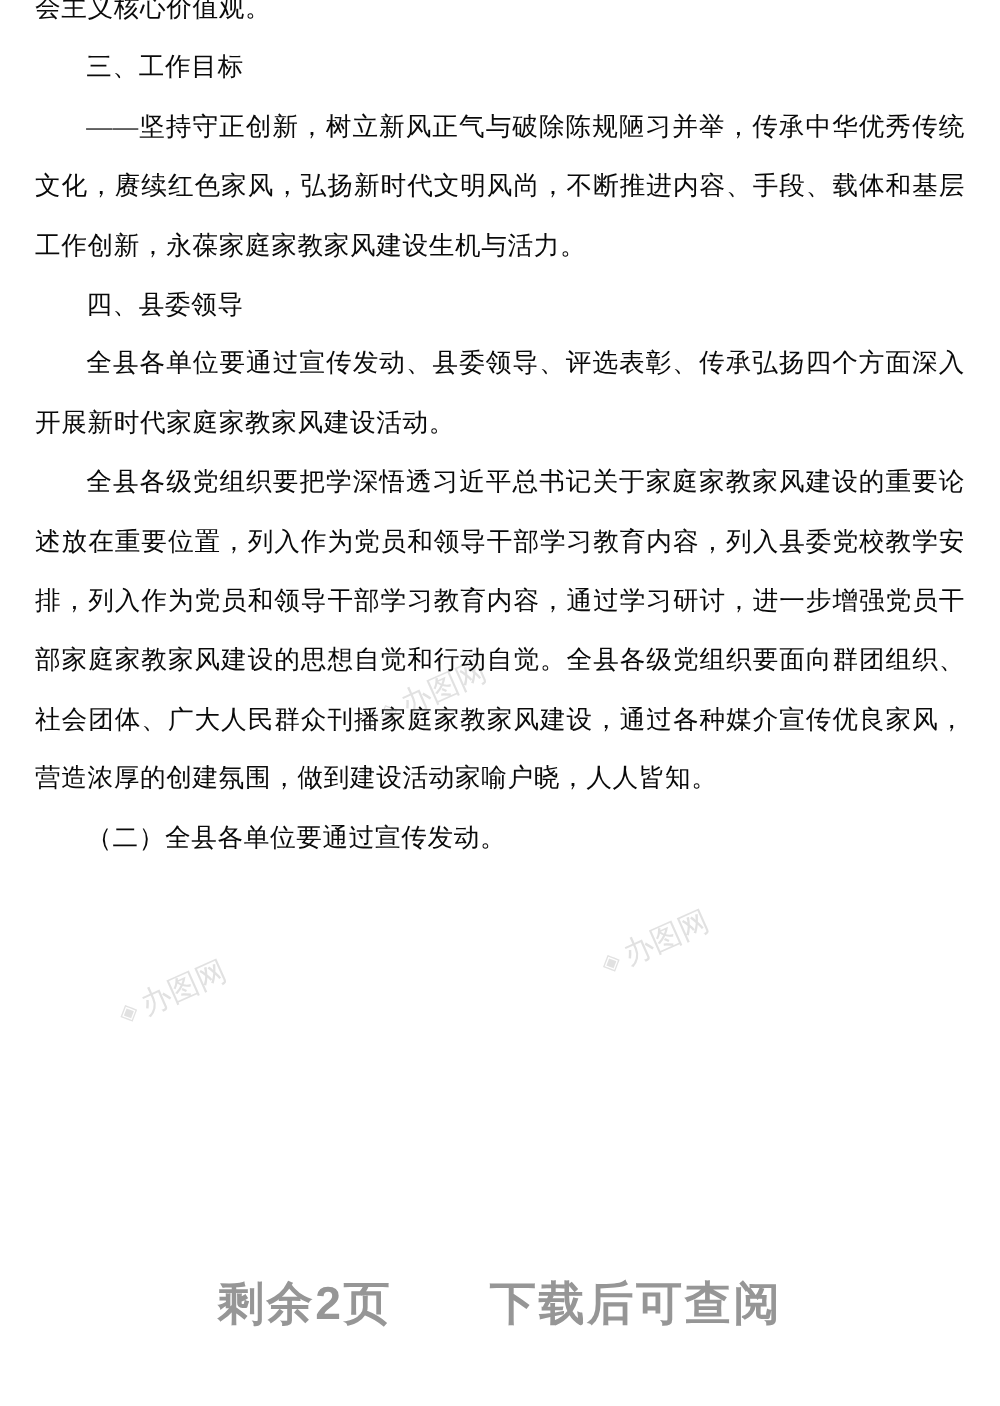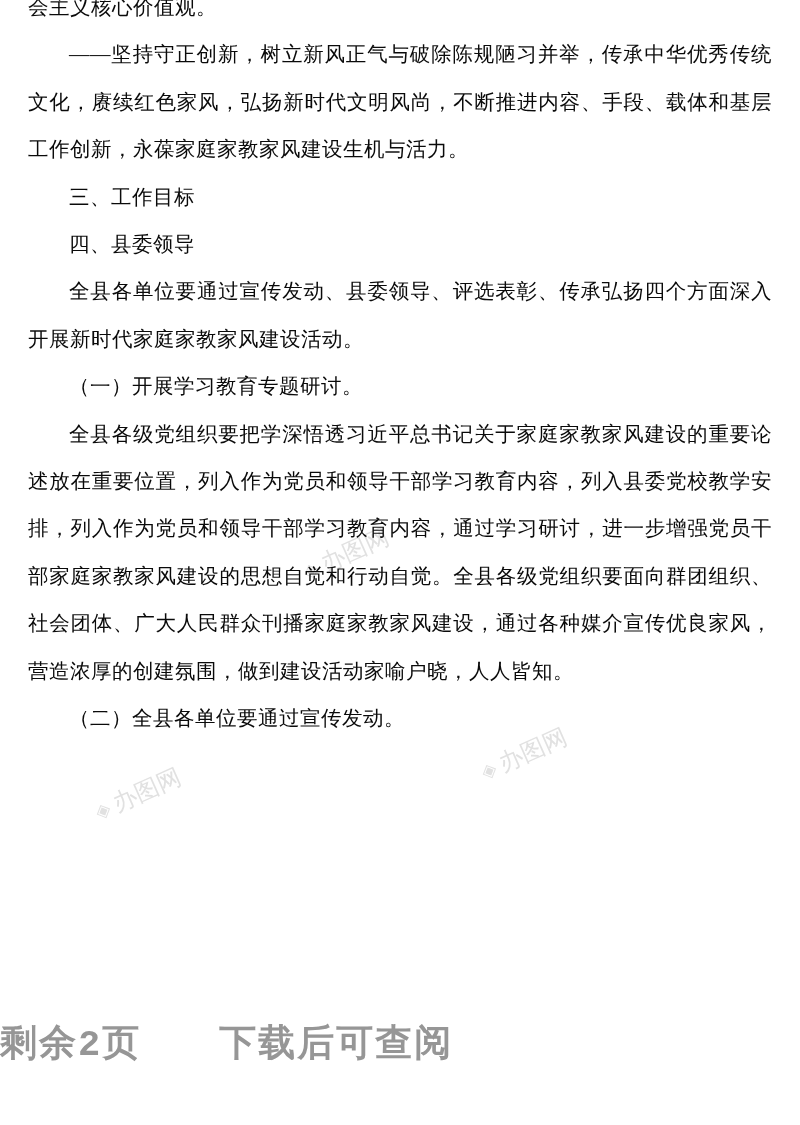"——坚持守正创新，树立新风正气与破除陈规陋习并举，传承中华优秀传统文化，赓续红色" p { order: before "三、工作目标" -> after "三、工作目标" }
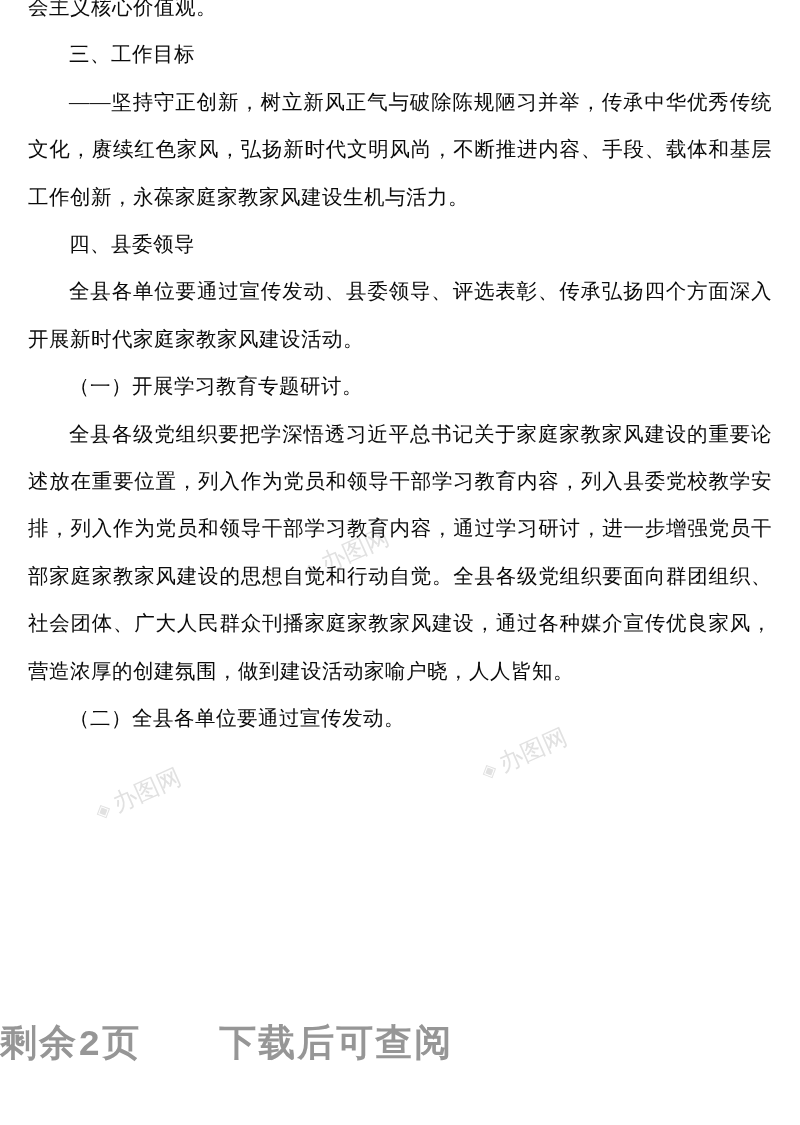"（一）开展学习教育专题研讨。" p { html: <p>（一）开展学习教育专题研讨。</p> -> none }
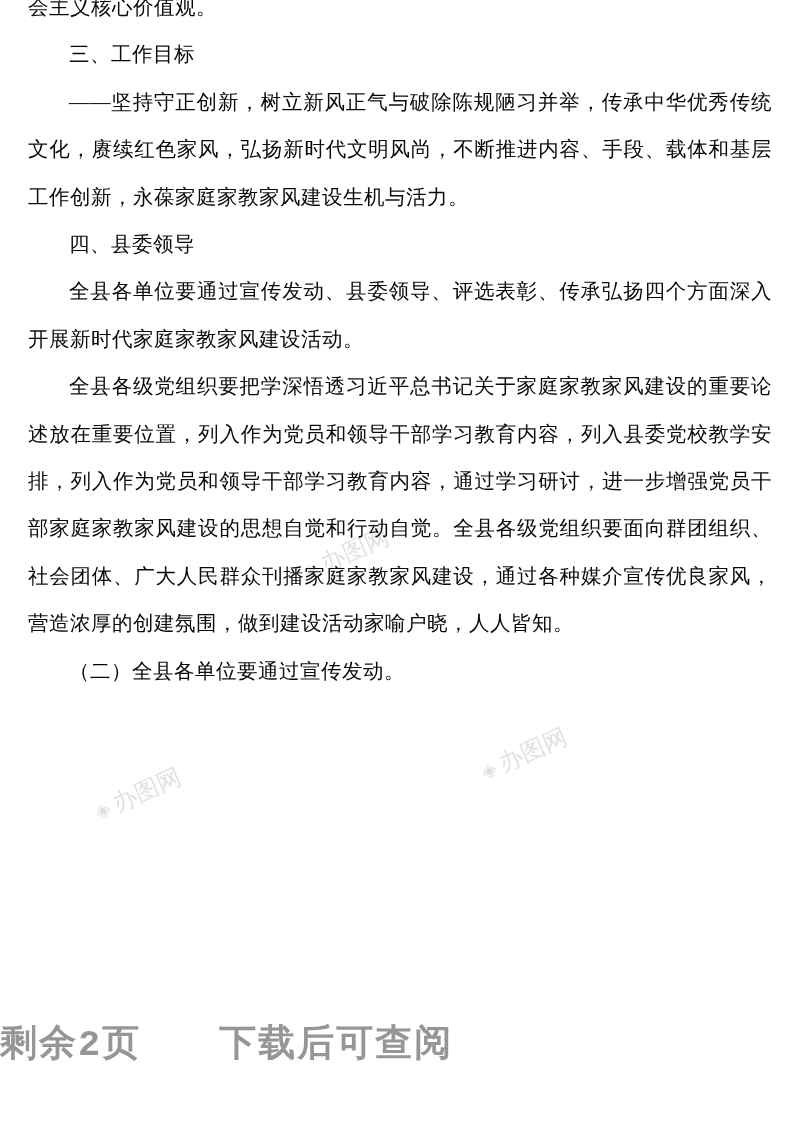"剩余2页 下载后可查阅" .banner { font-family: Liberation Mono, monospace -> Liberation Sans, sans-serif; text-align: left -> center }
